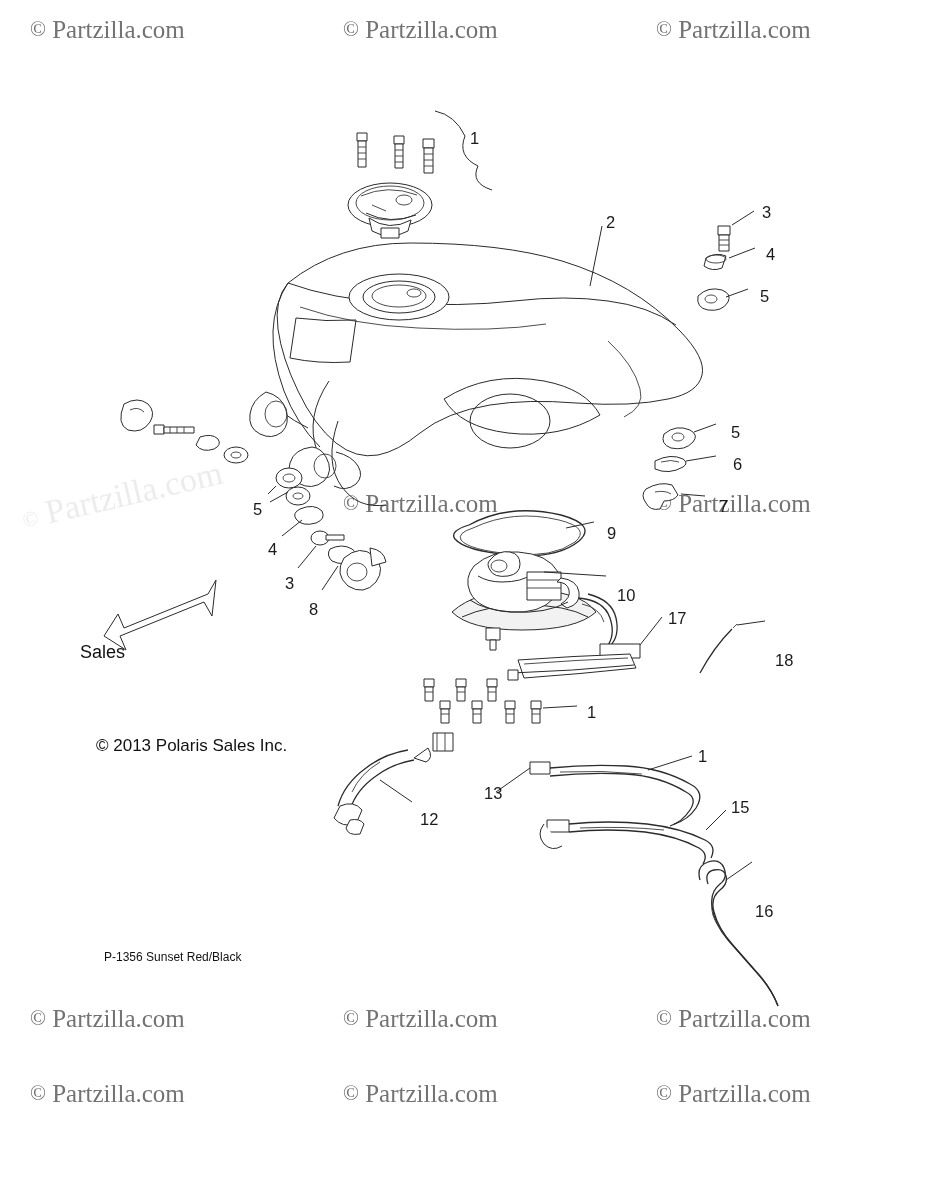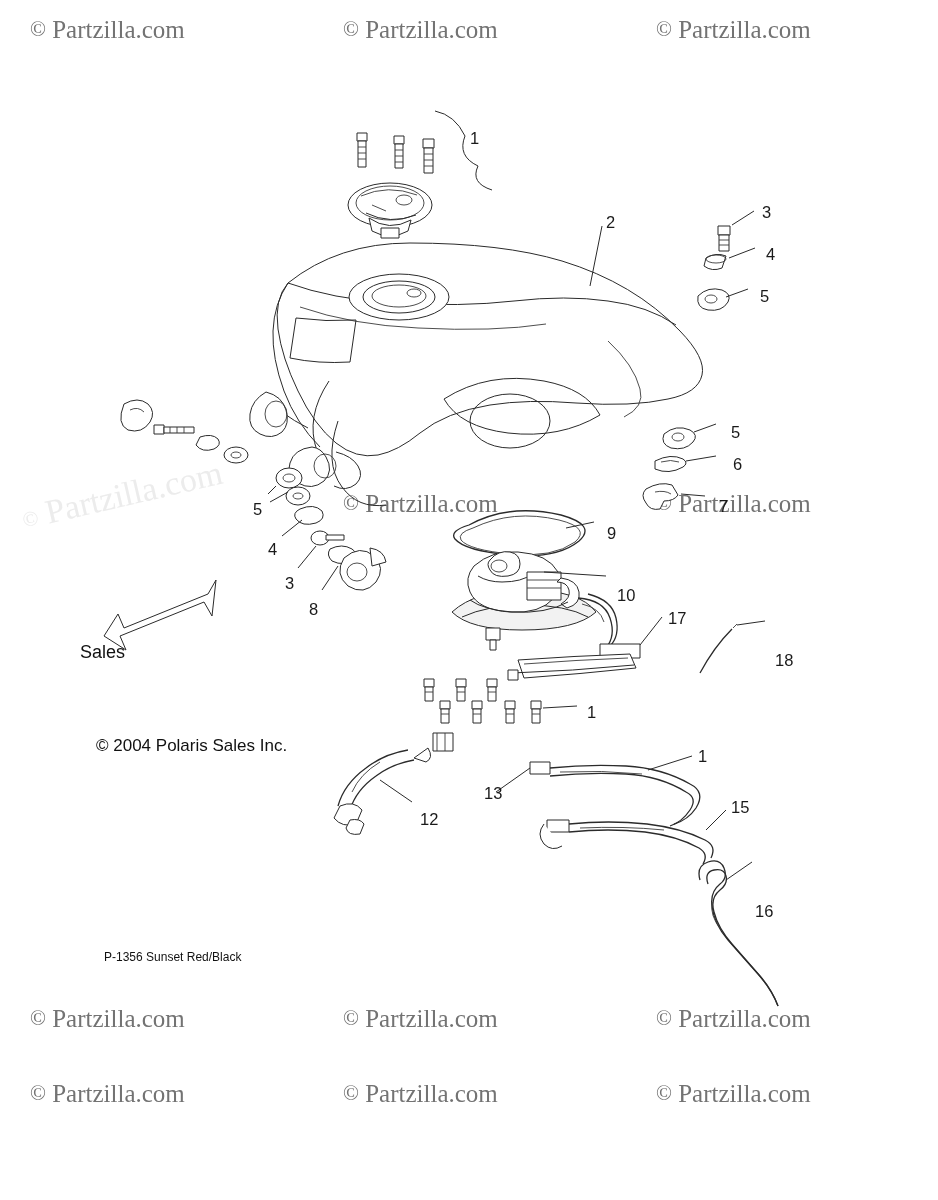"© 2004 Polaris Sales Inc." div.copyright { text: 2004 -> 2013 }
